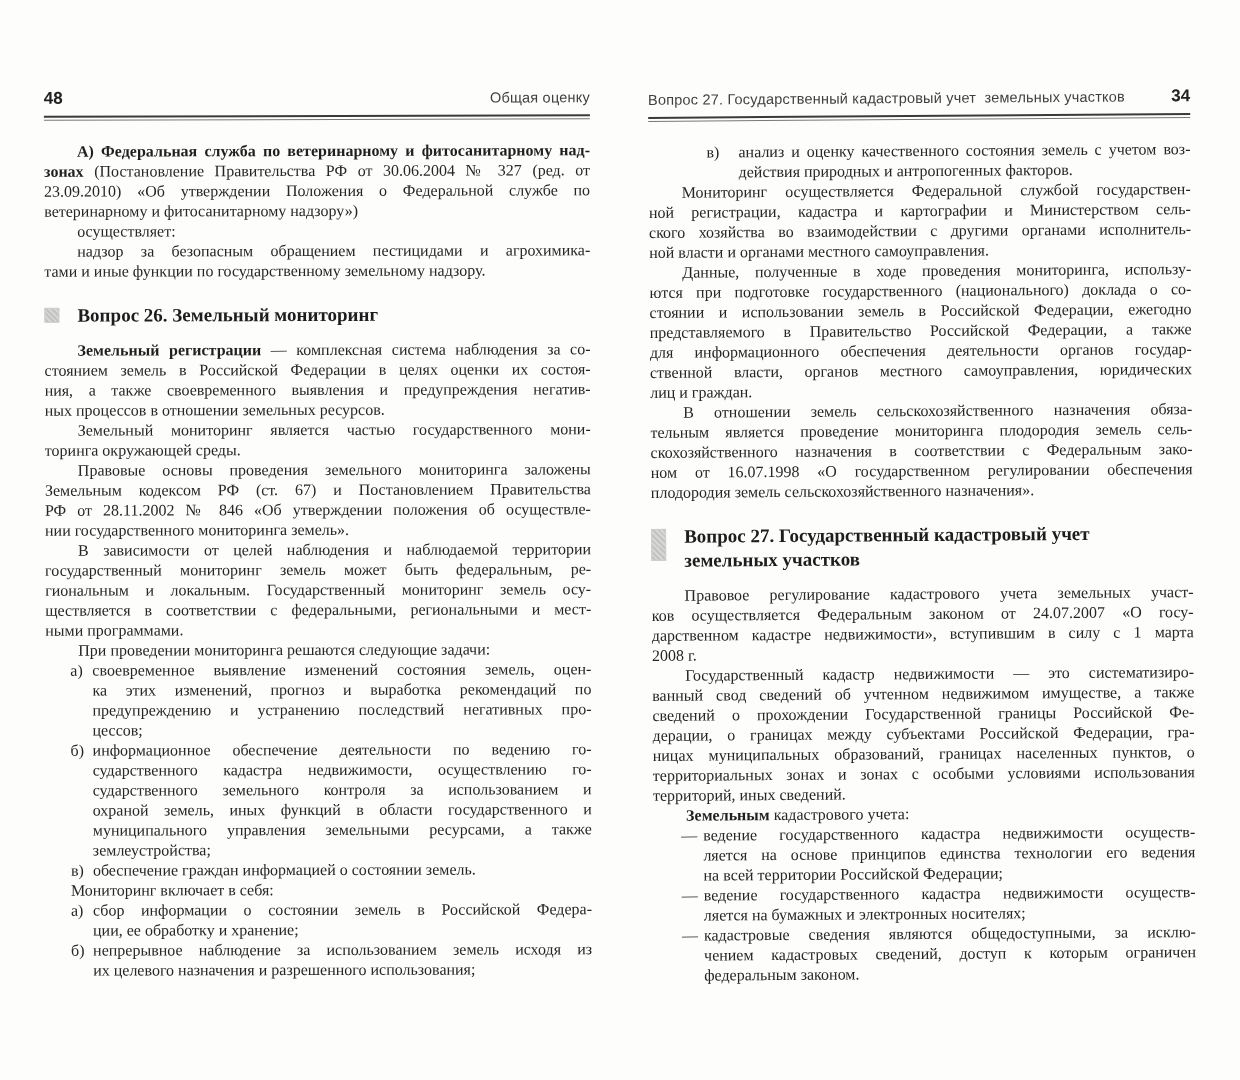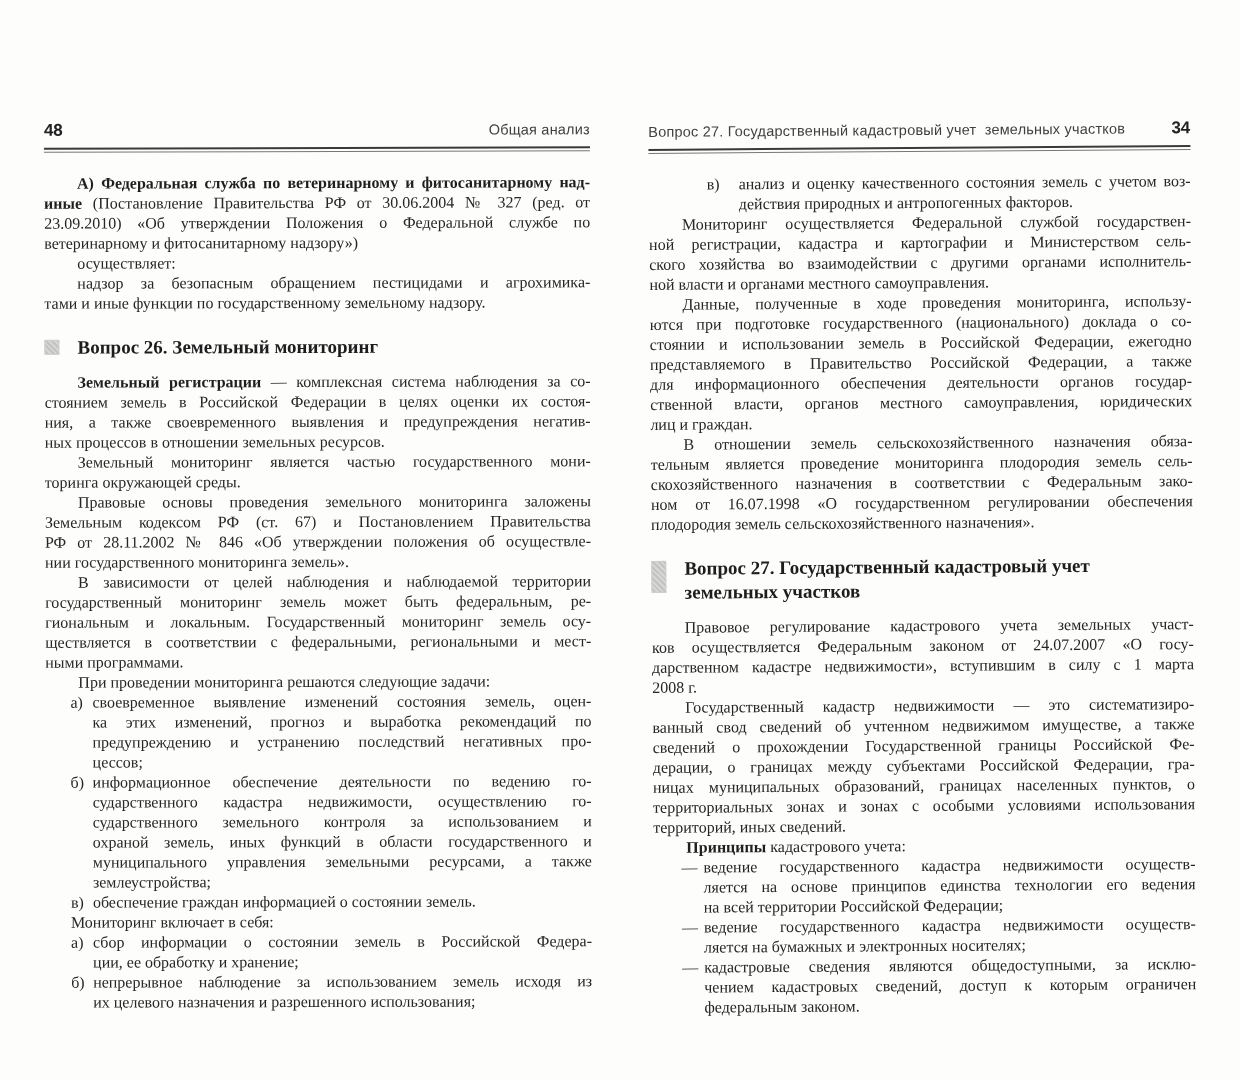"48" .pagenum { margin-top: 32px -> none }
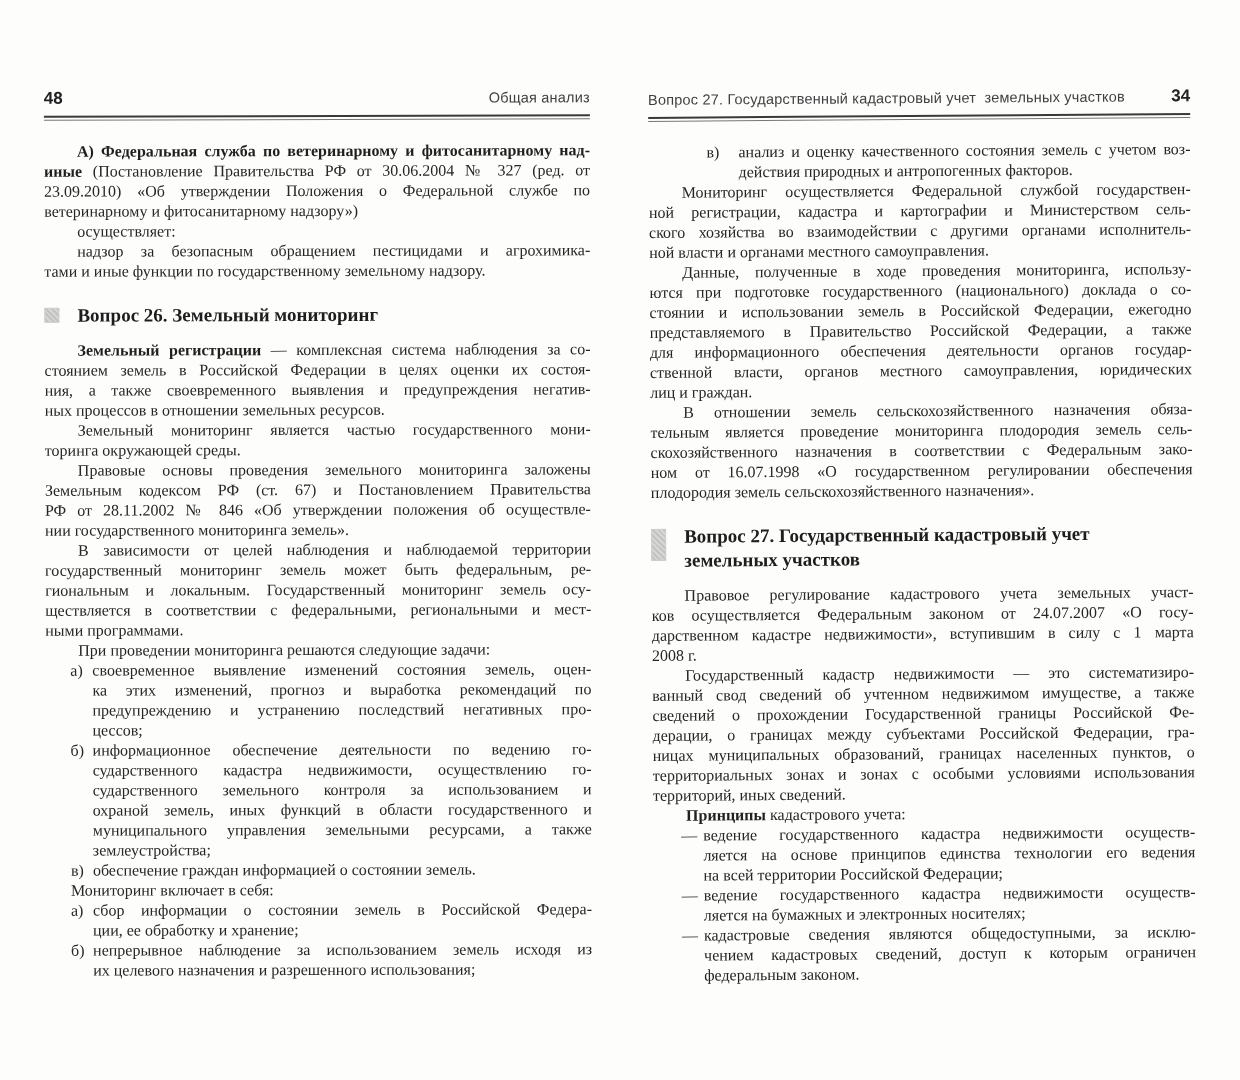"Общая анализ" span.rh-title { text: анализ -> оценку }
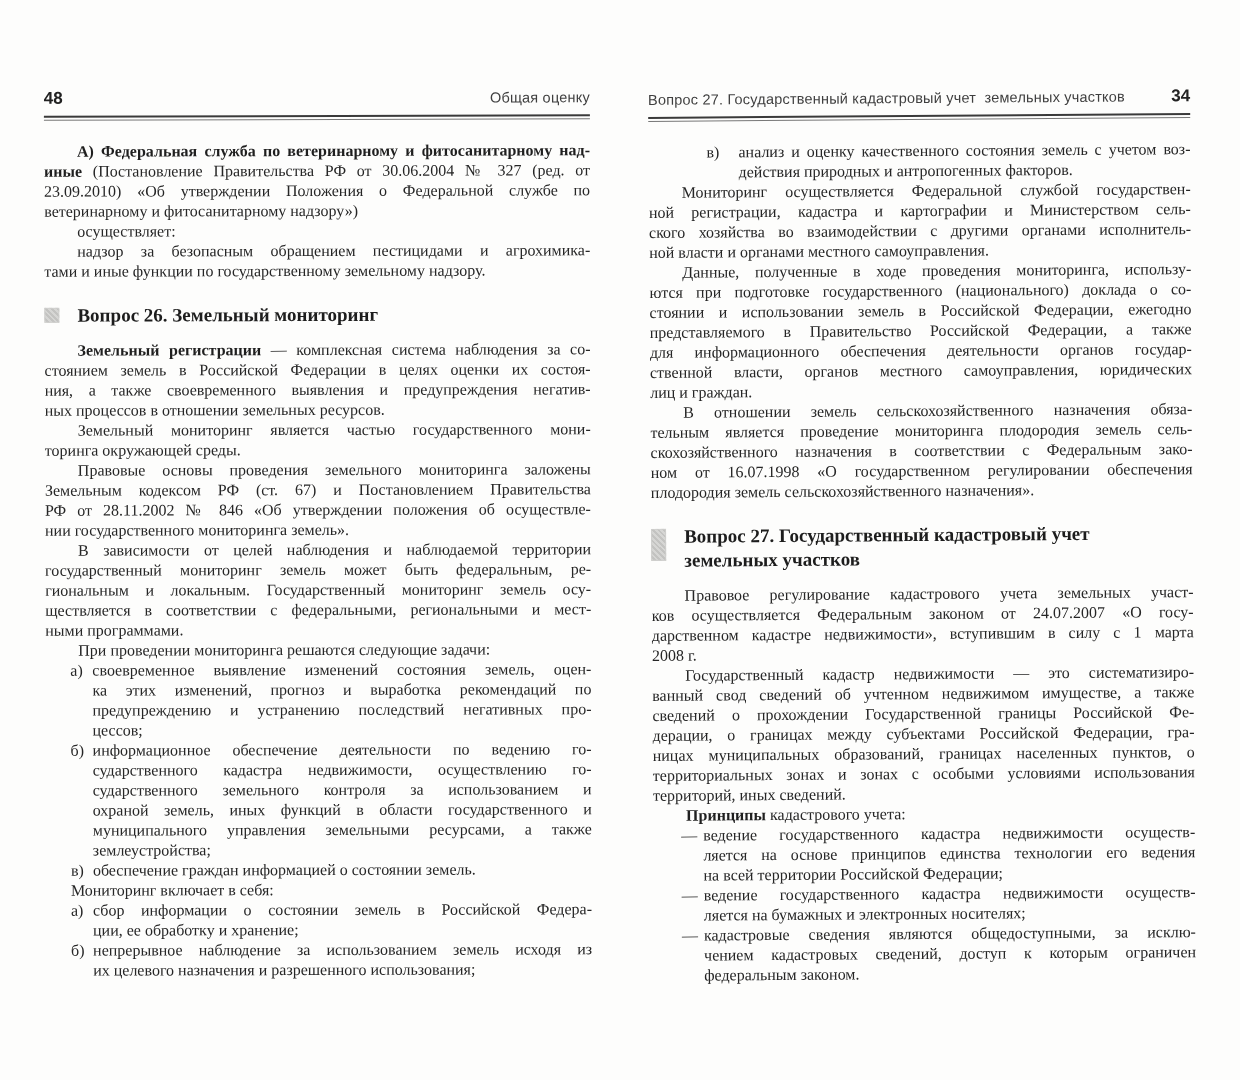"иные" b { text: иные -> зонах }
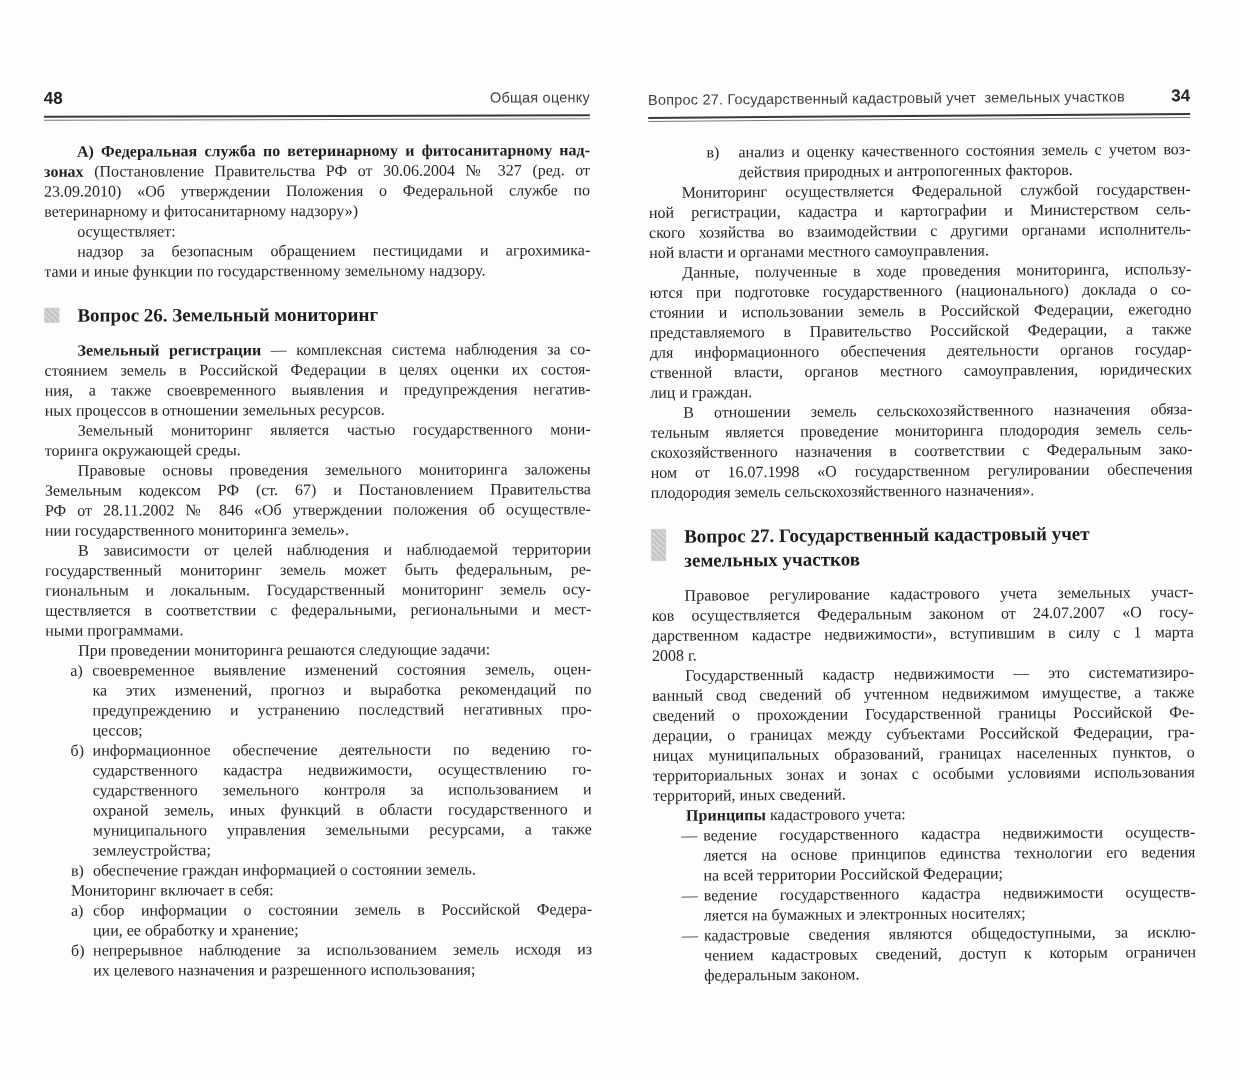"Принципы" b { text: Принципы -> Земельным }
